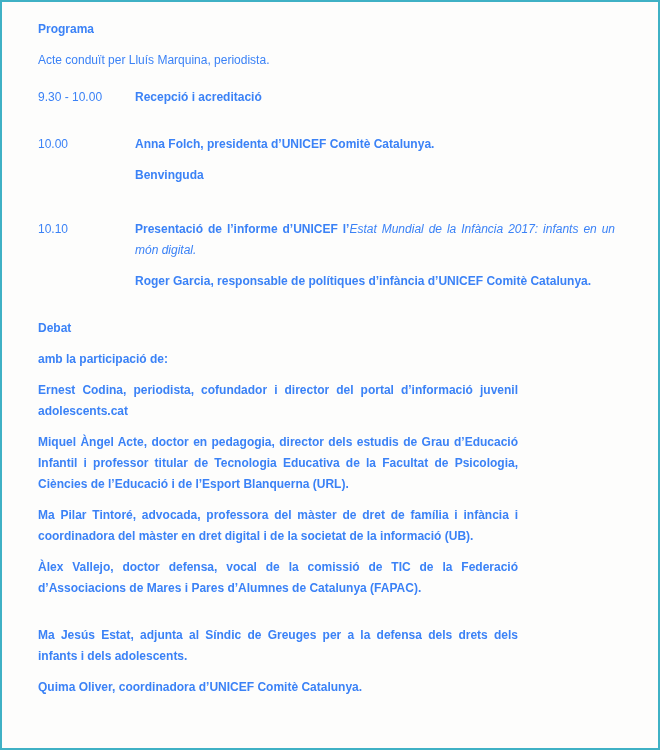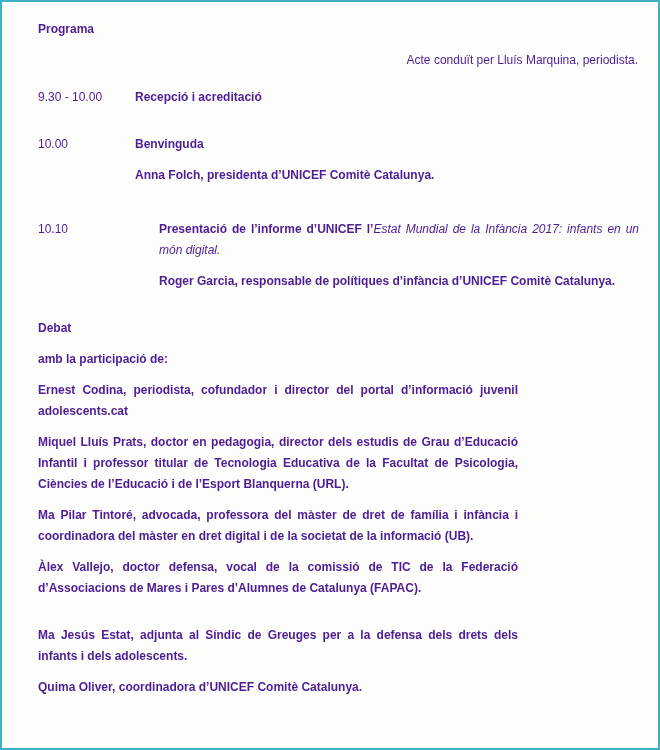"Programa" div.page { color: #4c1d95 -> #3b82f6 }
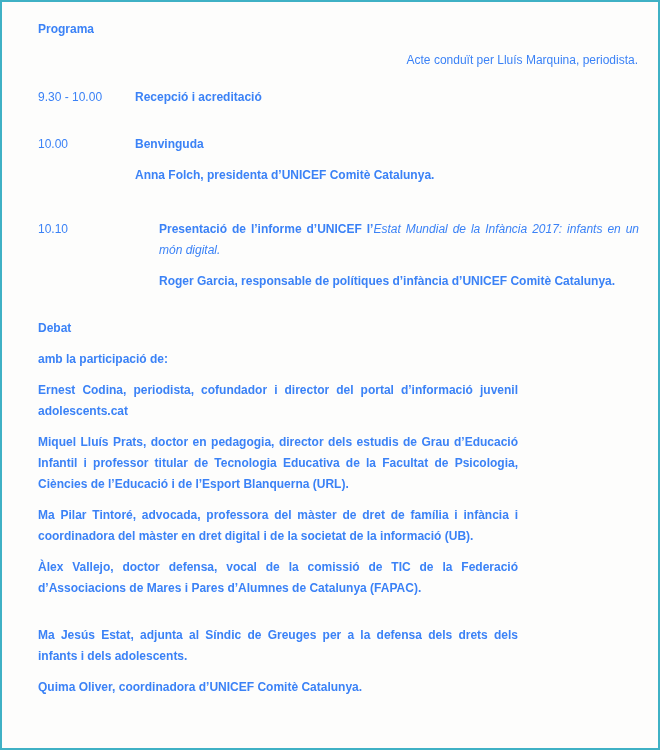"Acte conduït per Lluís Marquina," .intro { text-align: right -> none }
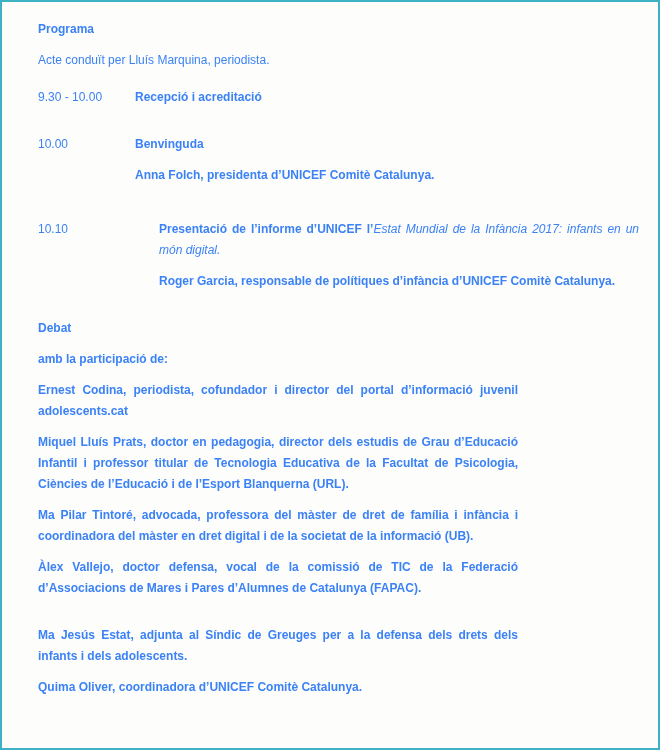"Benvinguda" p.para { order: before "Anna Folch, presidenta d’UNICEF Comitè" -> after "Anna Folch, presidenta d’UNICEF Comitè" }
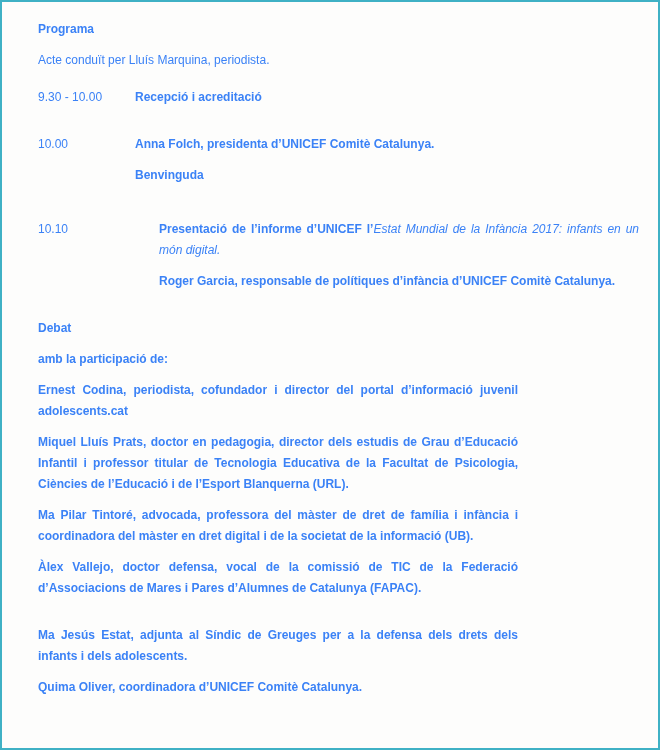"10.10" .row.extra-space { gap: 24px -> none }
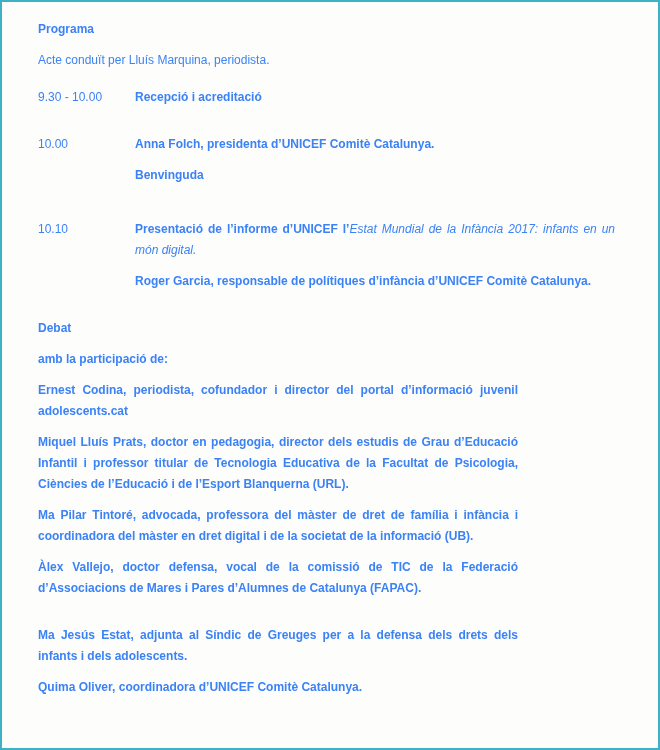"Miquel Lluís Prats" span.seg-bold { text: Lluís Prats -> Àngel Acte }
